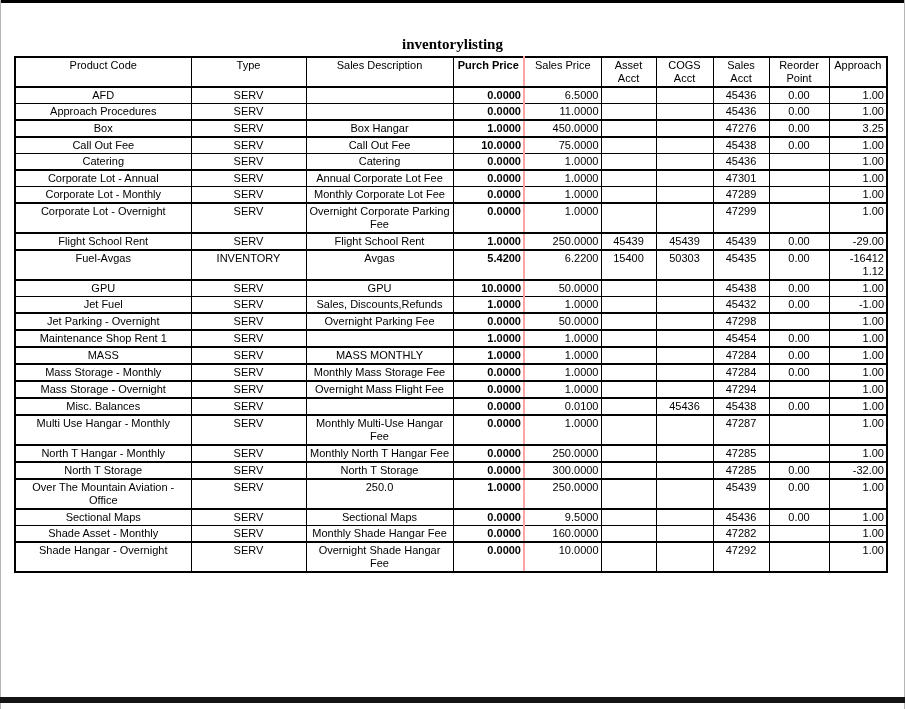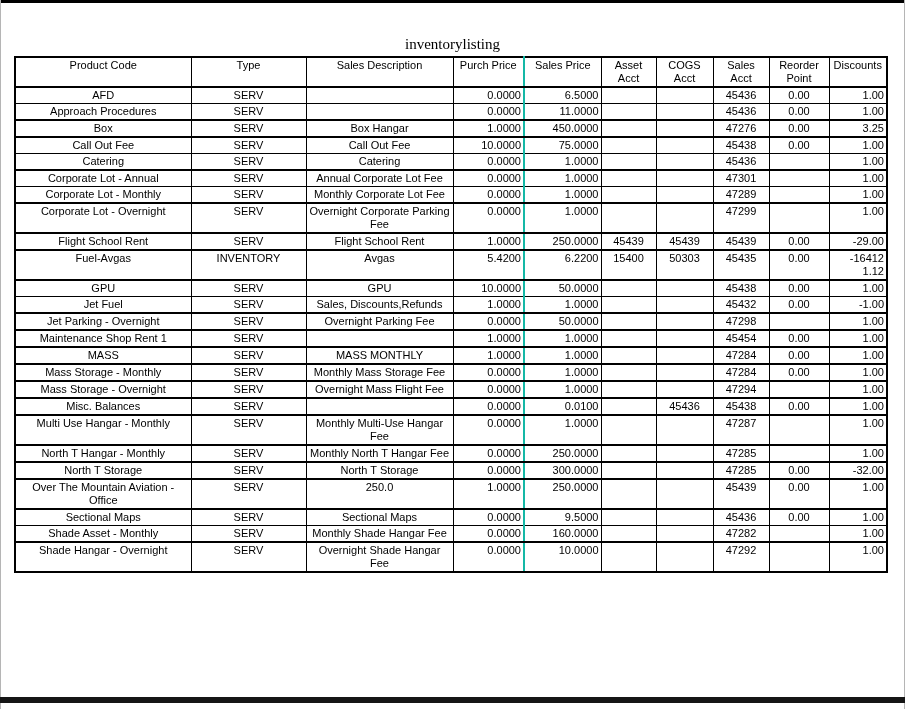"inventorylisting" .report-title { font-weight: normal -> bold }
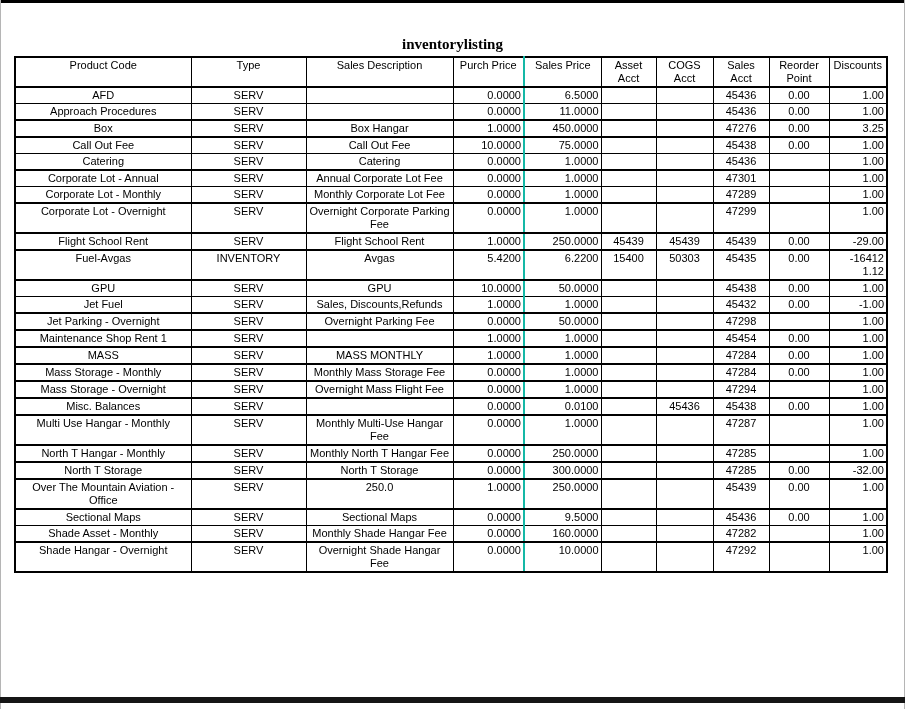"Purch Price" th.col-purch_price, td.col-purch_price { border-right: 2px solid #14b8a6 -> 2px solid #fca5a5; font-weight: none -> bold }
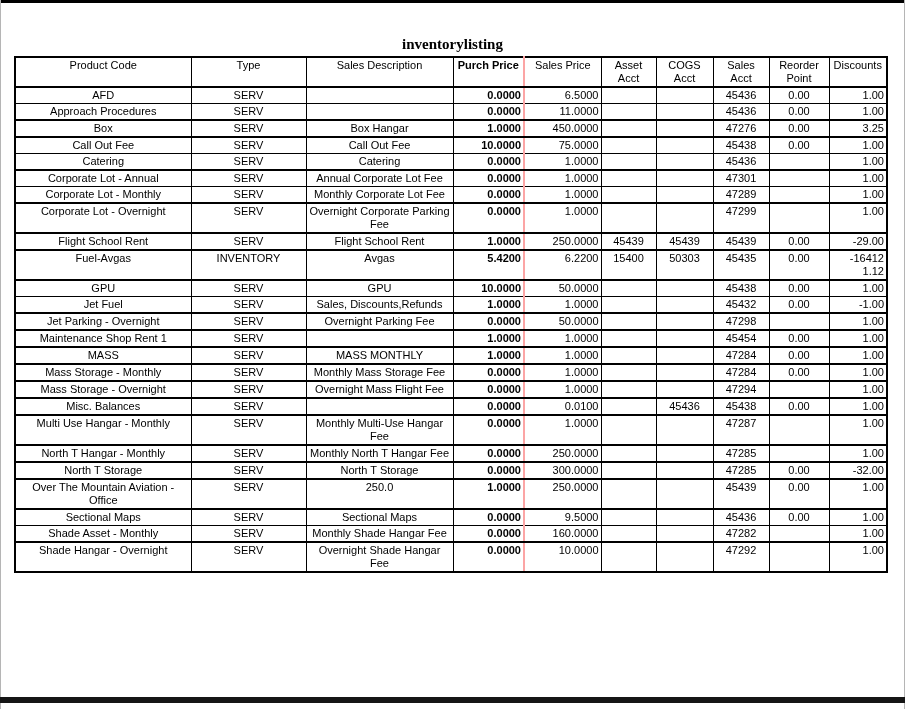"Discounts" th.col-quantity { text: Discounts -> Approach }
